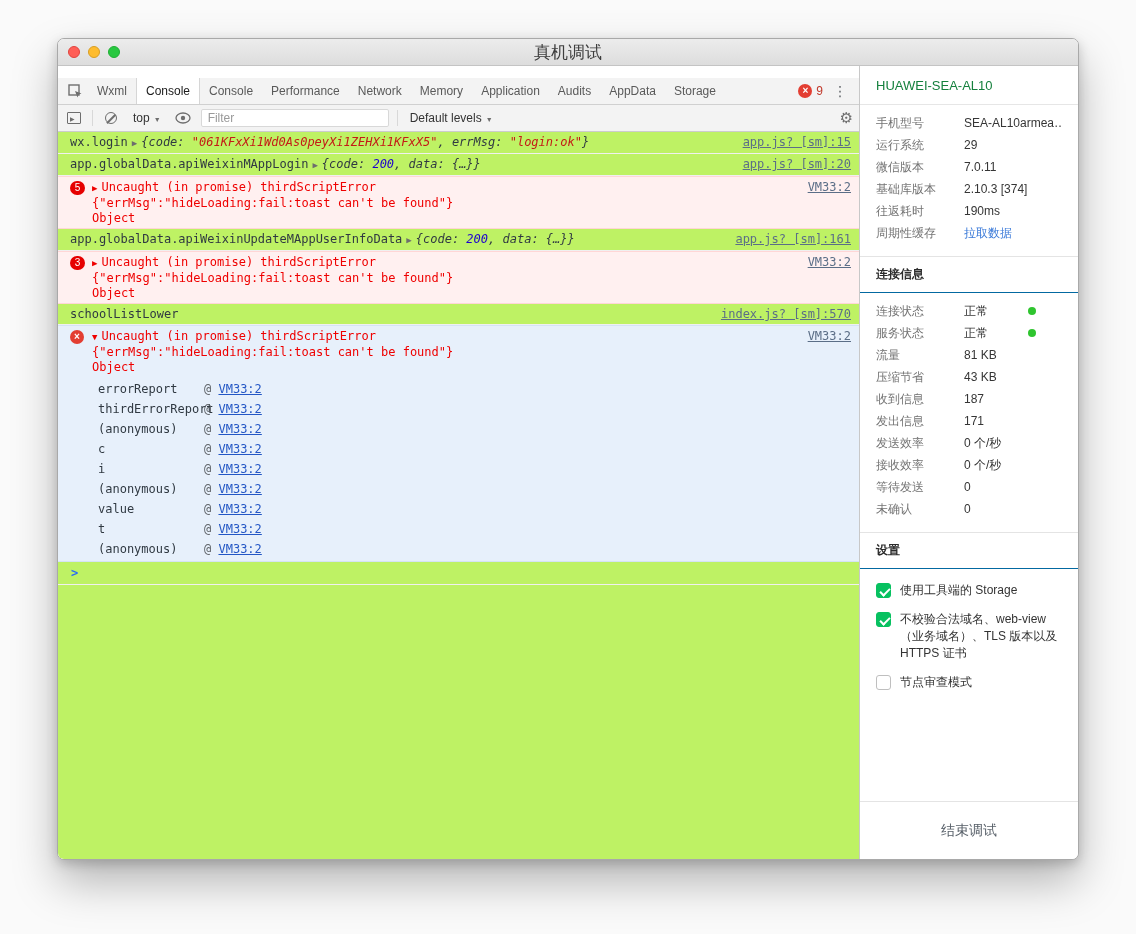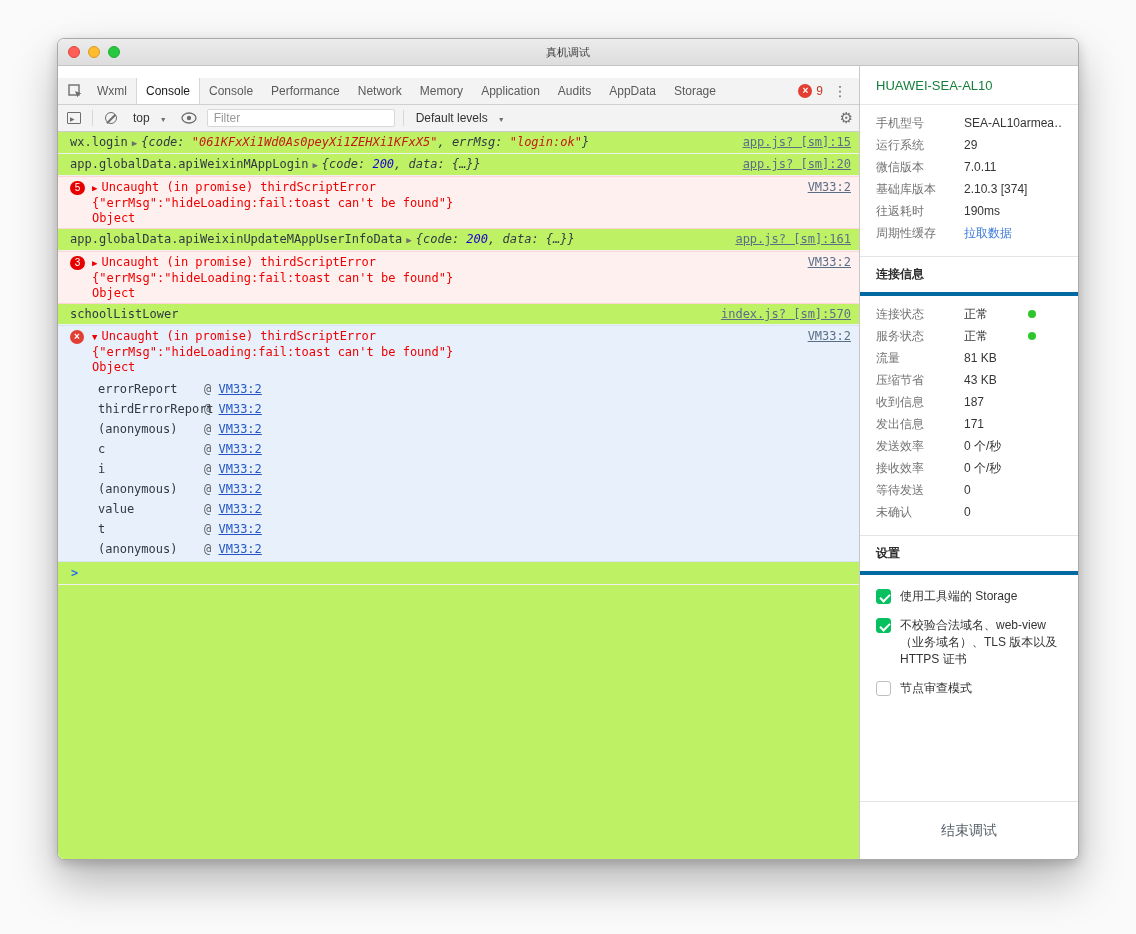"真机调试" .win-title { font-size: 11px -> 17px }
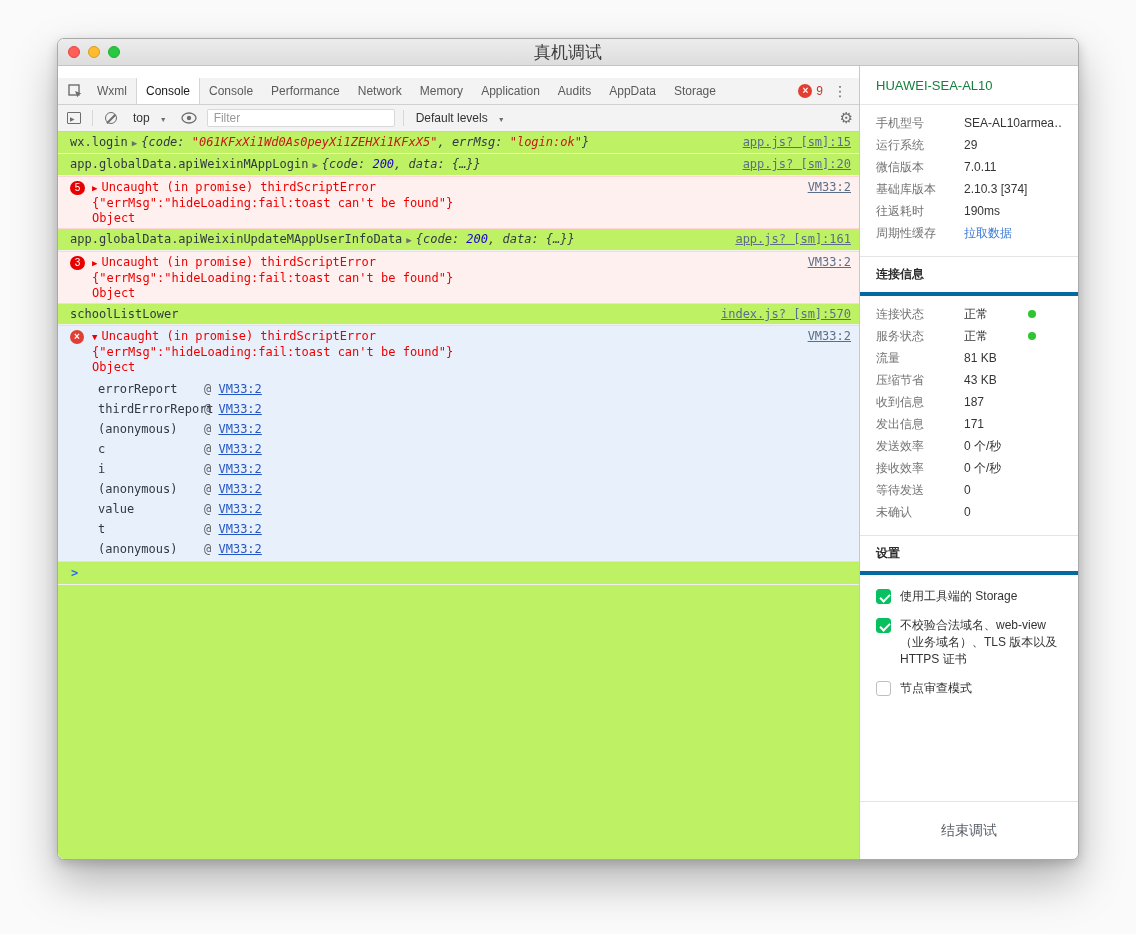"top" .dropdown { gap: 10px -> 4px }
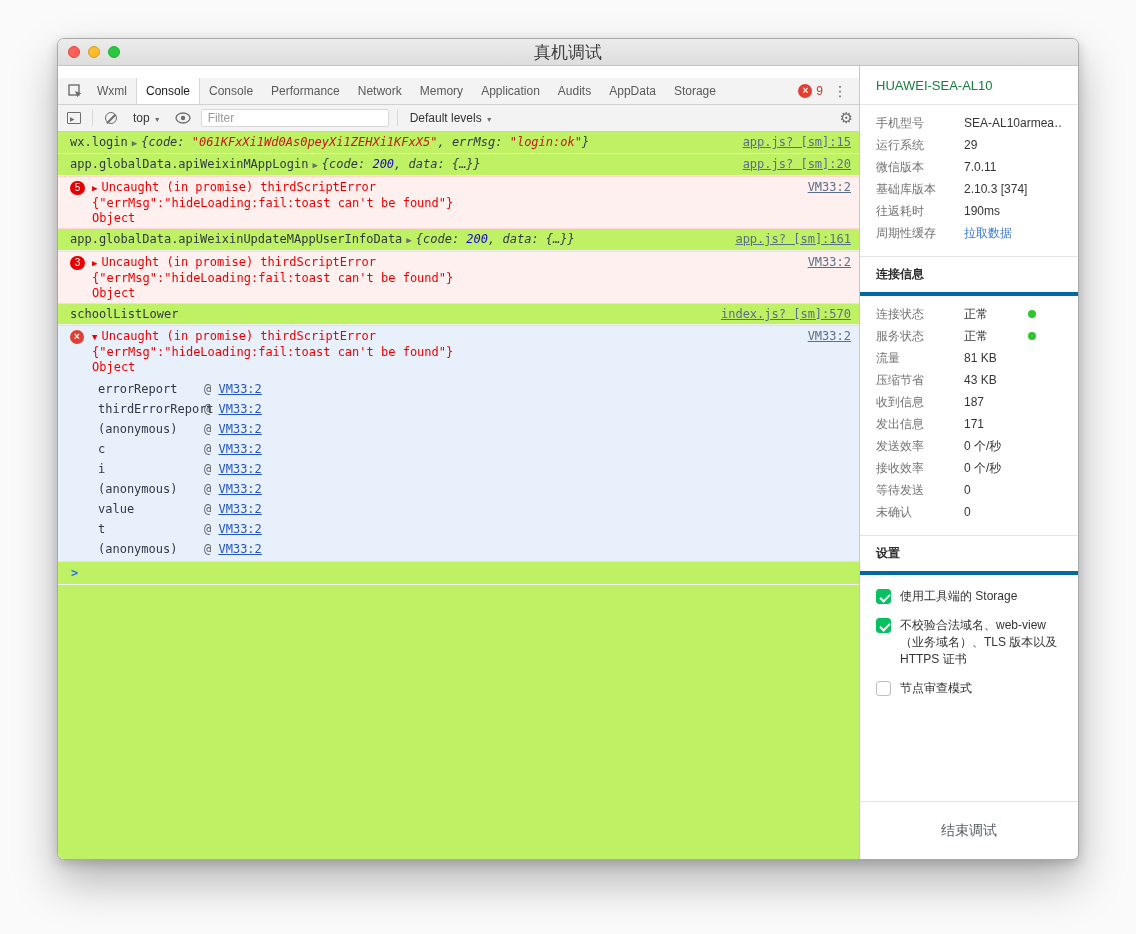"连接信息" .section-header { border-bottom: 4px solid #0369a1 -> 1px solid #0369a1 }
